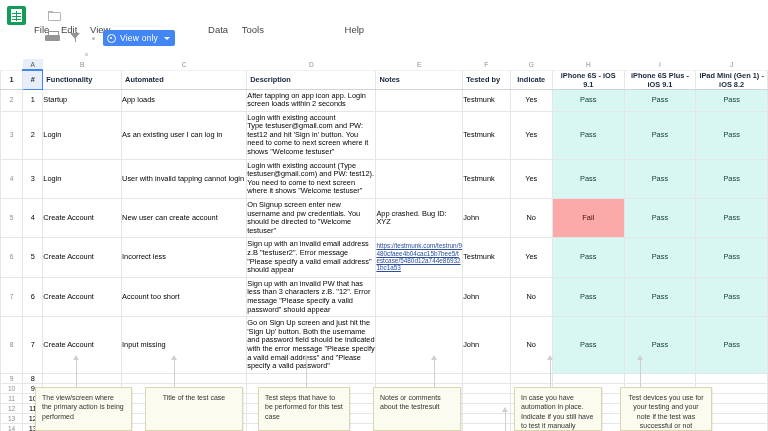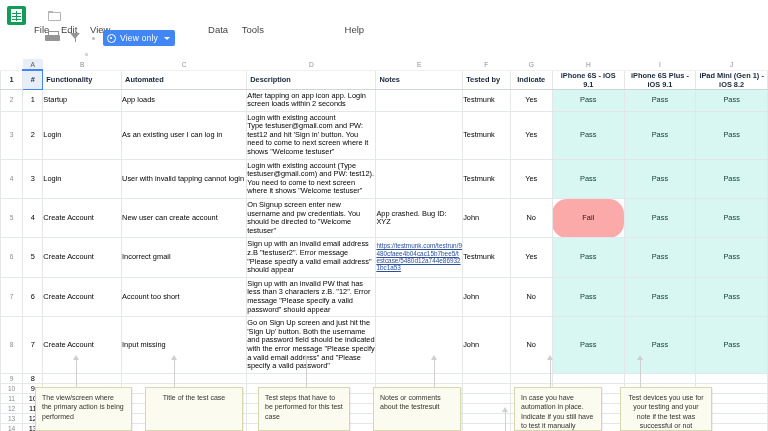"Fail" .fail { border-radius: 15px -> none }
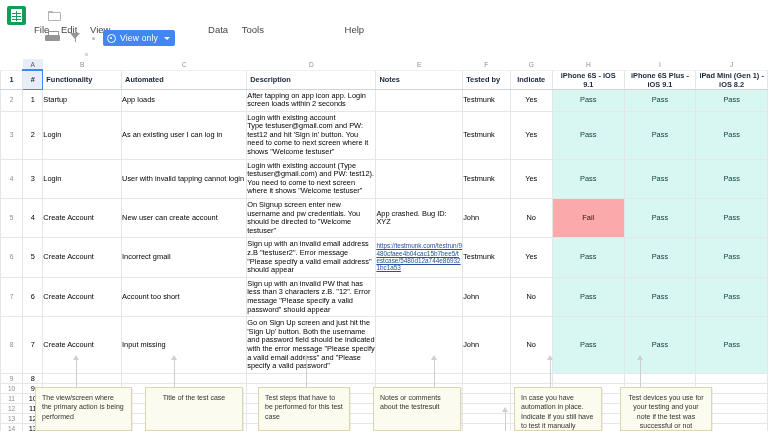"Incorrect gmail" td.c-scen { text: gmail -> less }
